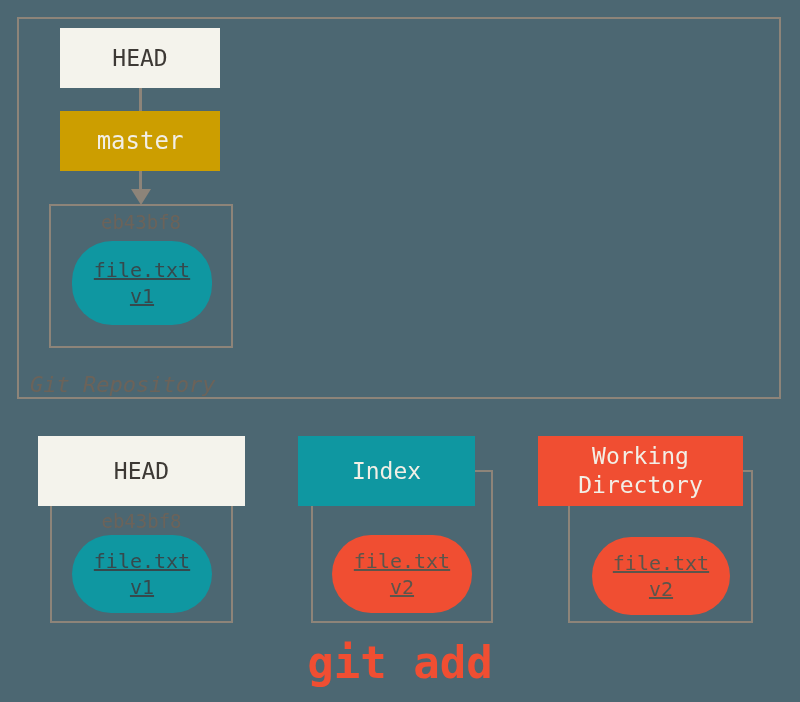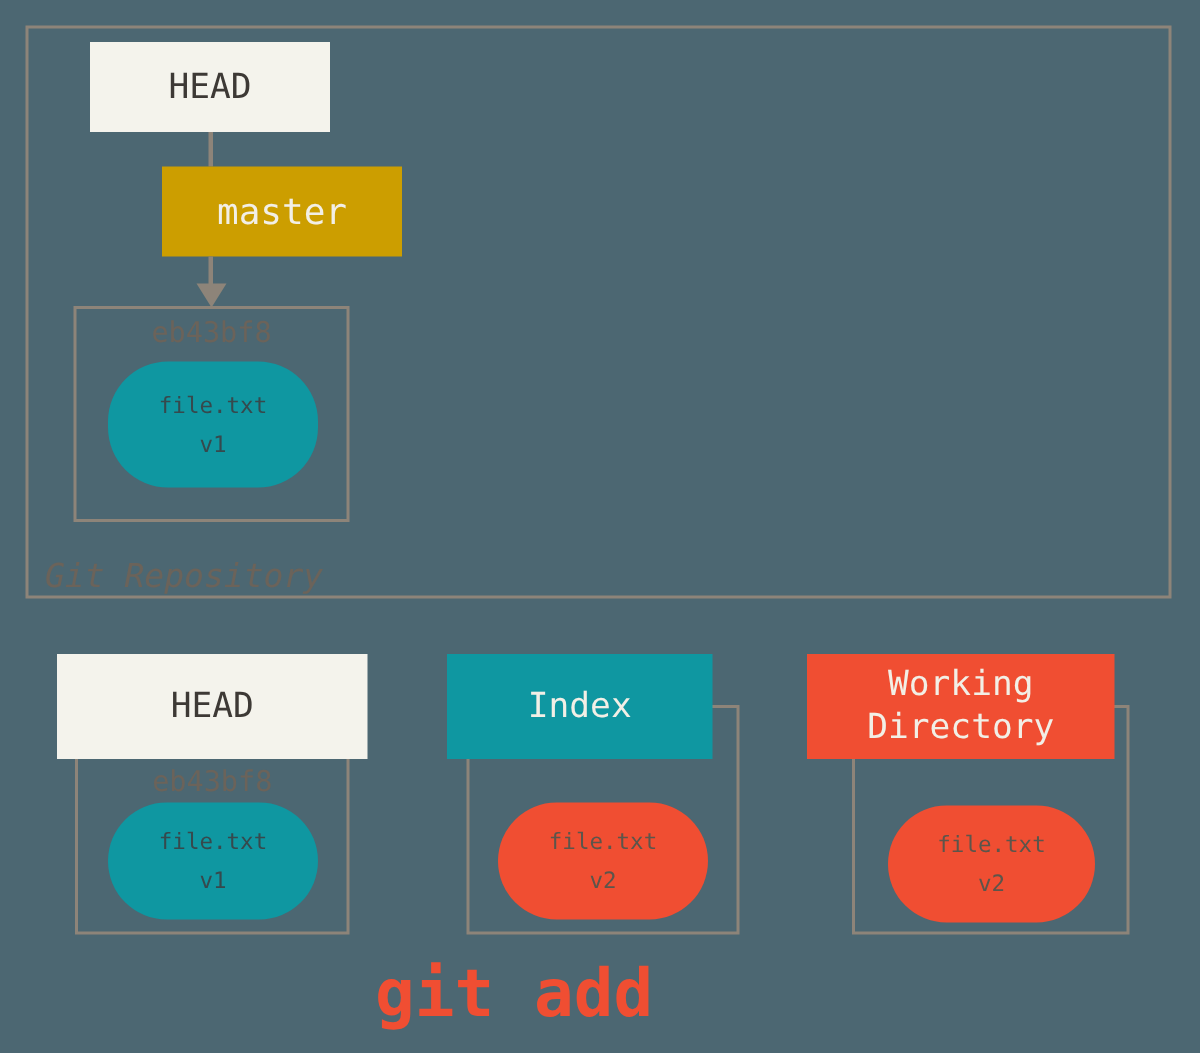"master" .node-master { margin-left: 48px -> none }
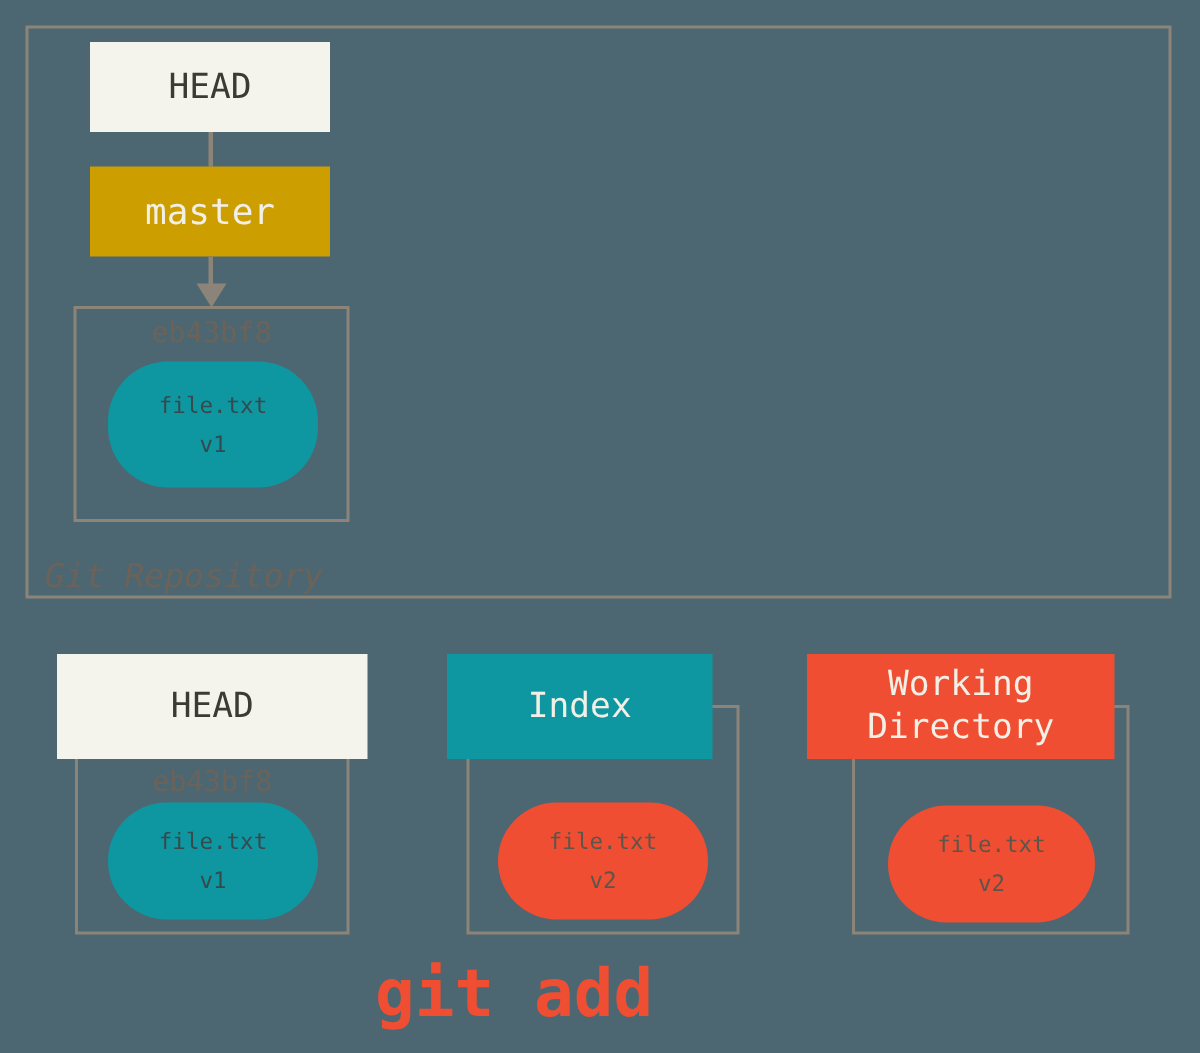"file.txt" .blob { font-size: 15px -> 20px; text-decoration: none -> underline }
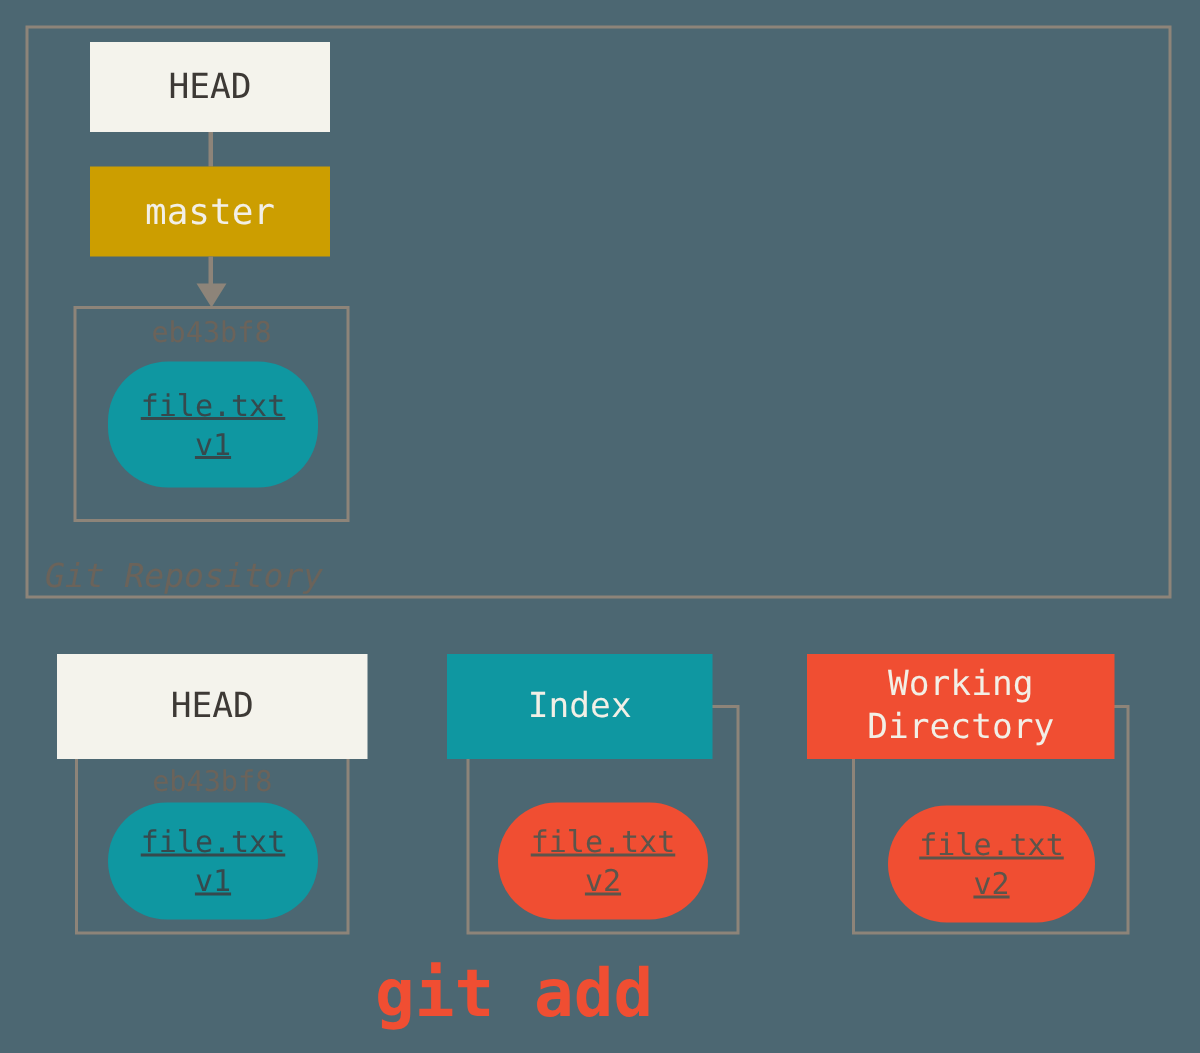"git add" .git-command { text-align: left -> center }
